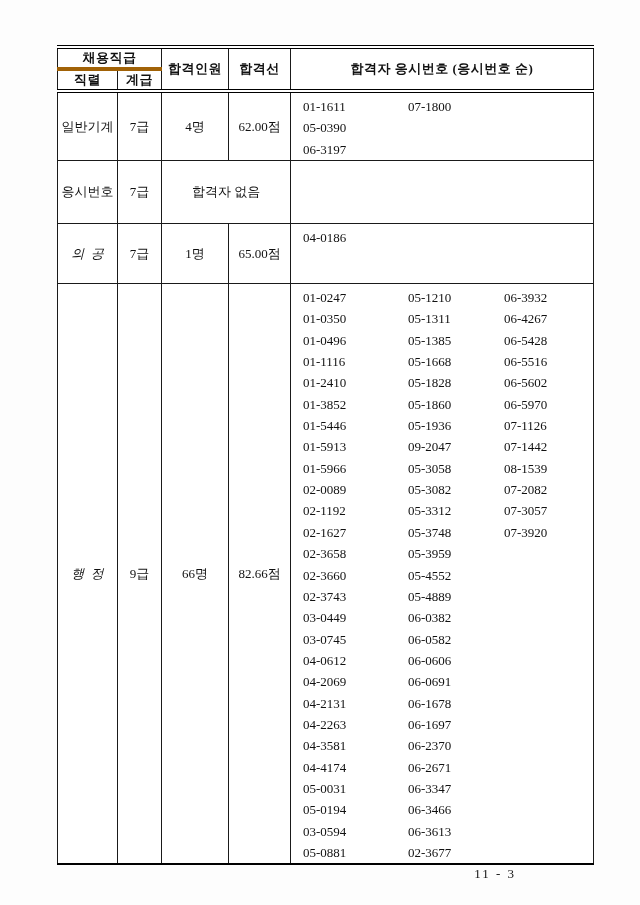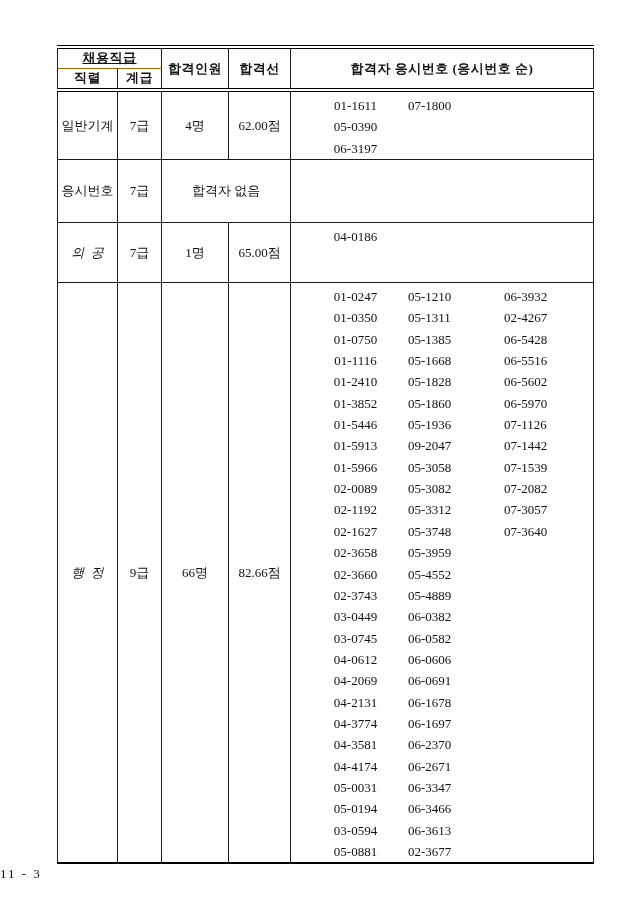"채용직급" thead th.rank-span { border-bottom: 1px solid #a16207 -> 4px solid #a16207; text-decoration: underline -> none }
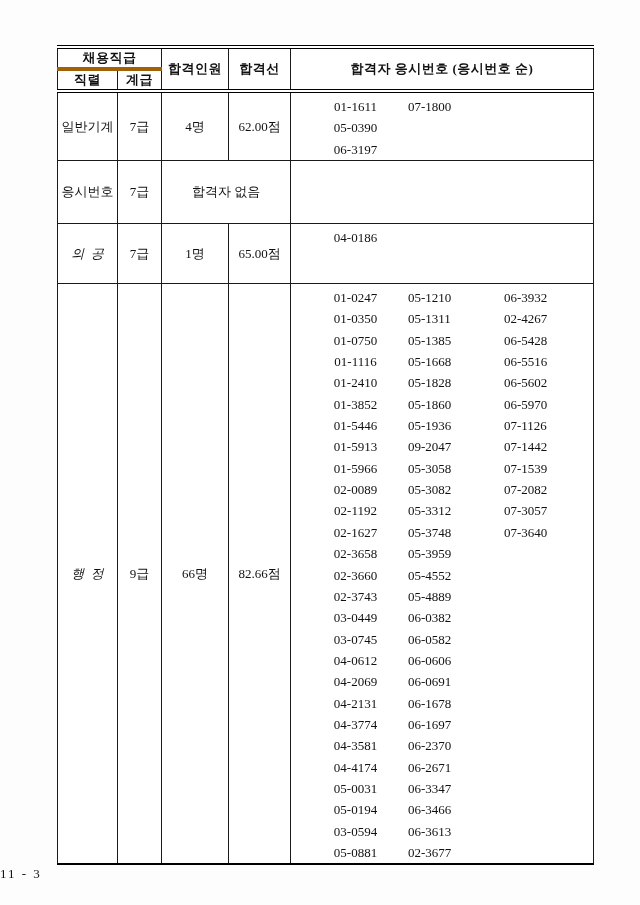"01-1611" .numcol-1 { text-align: center -> none }
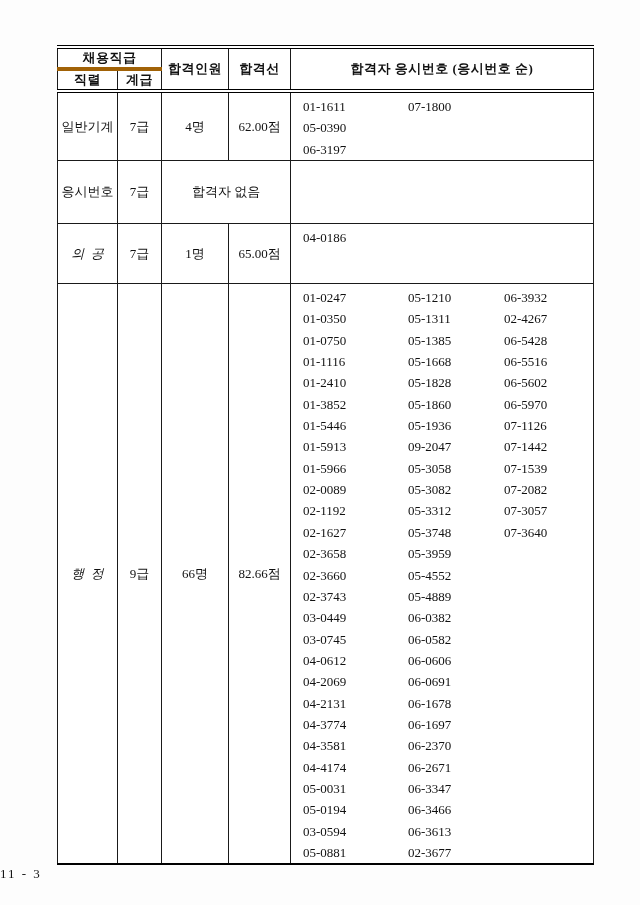"02-4267" div.num { text: 02-4267 -> 06-4267 }
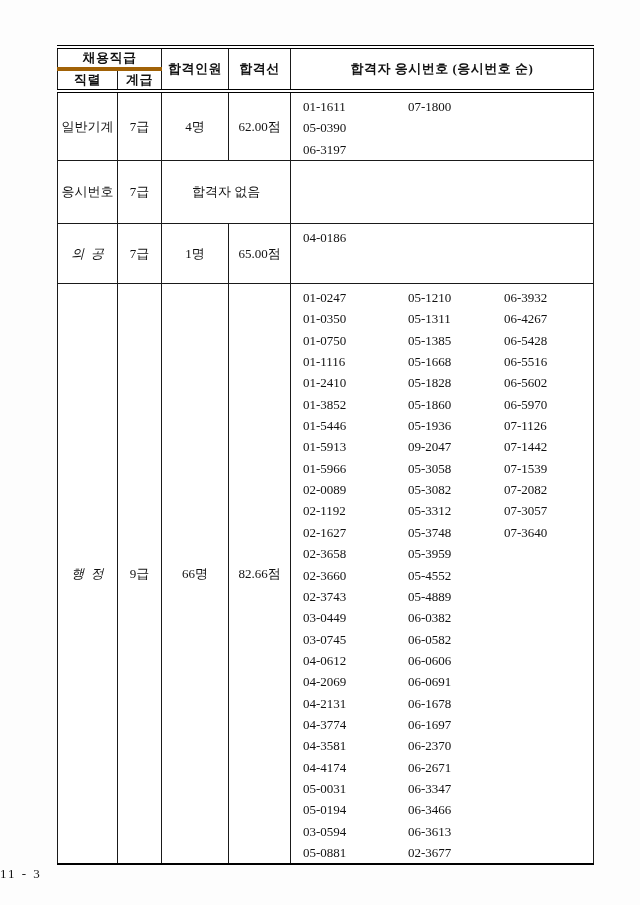"01-0750" div.num { text: 01-0750 -> 01-0496 }
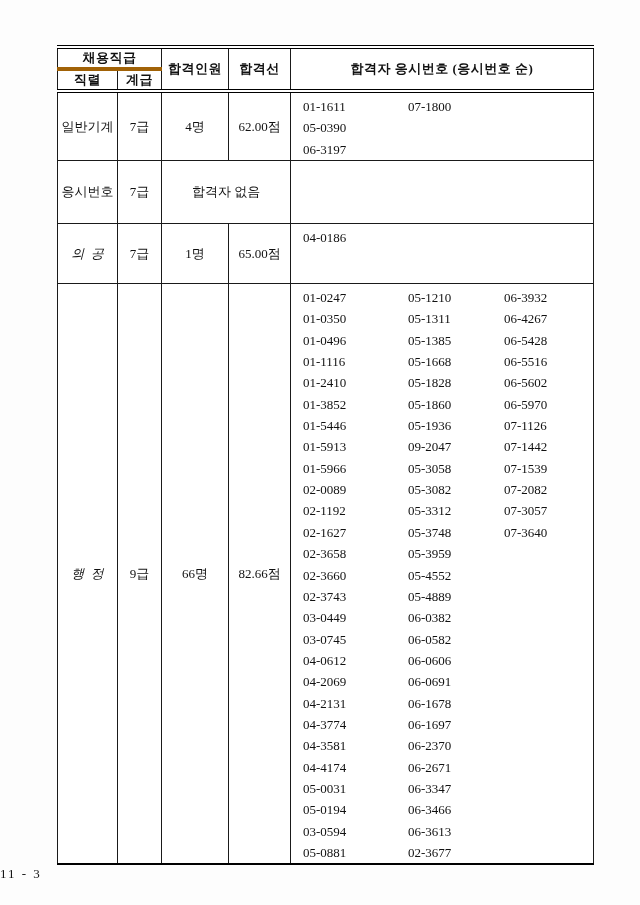"07-1539" div.num { text: 07-1539 -> 08-1539 }
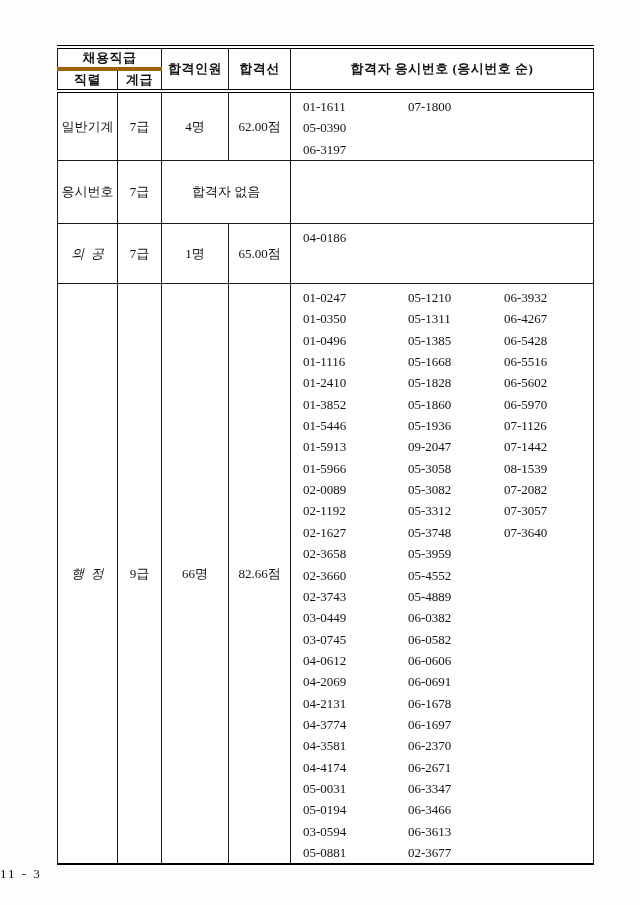"07-3640" div.num { text: 07-3640 -> 07-3920 }
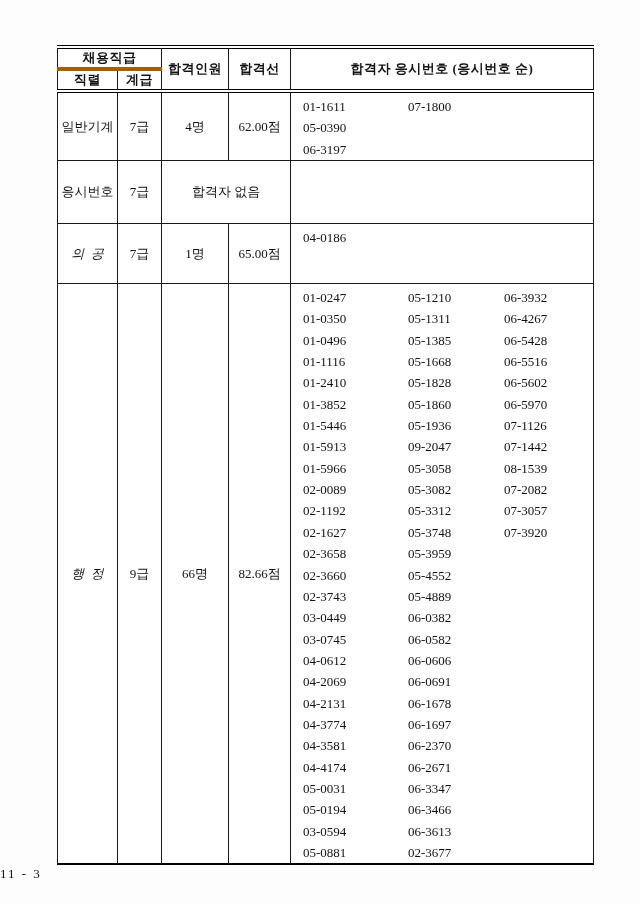"04-3774" div.num { text: 04-3774 -> 04-2263 }
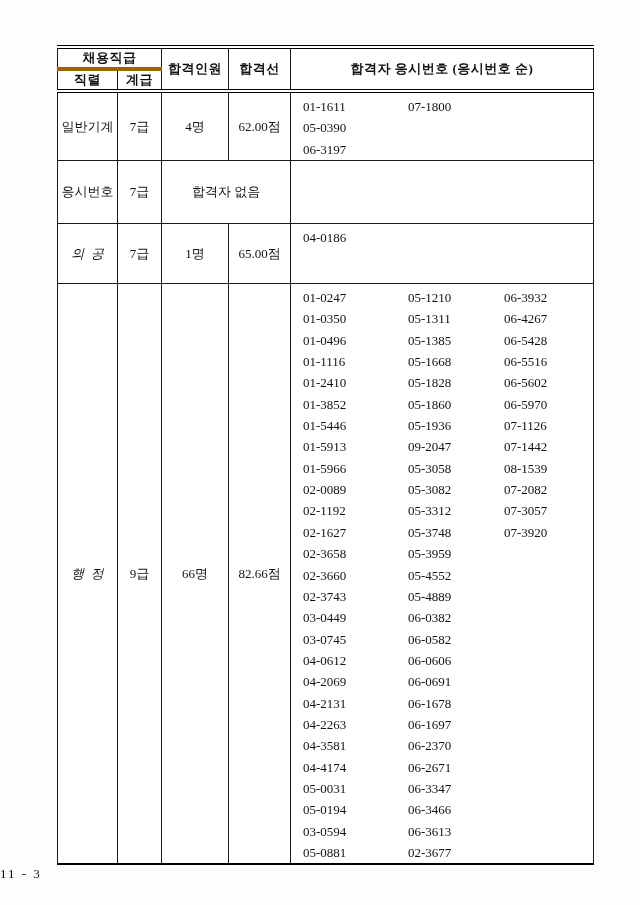"11 - 3" .page-footer { text-align: left -> right }
